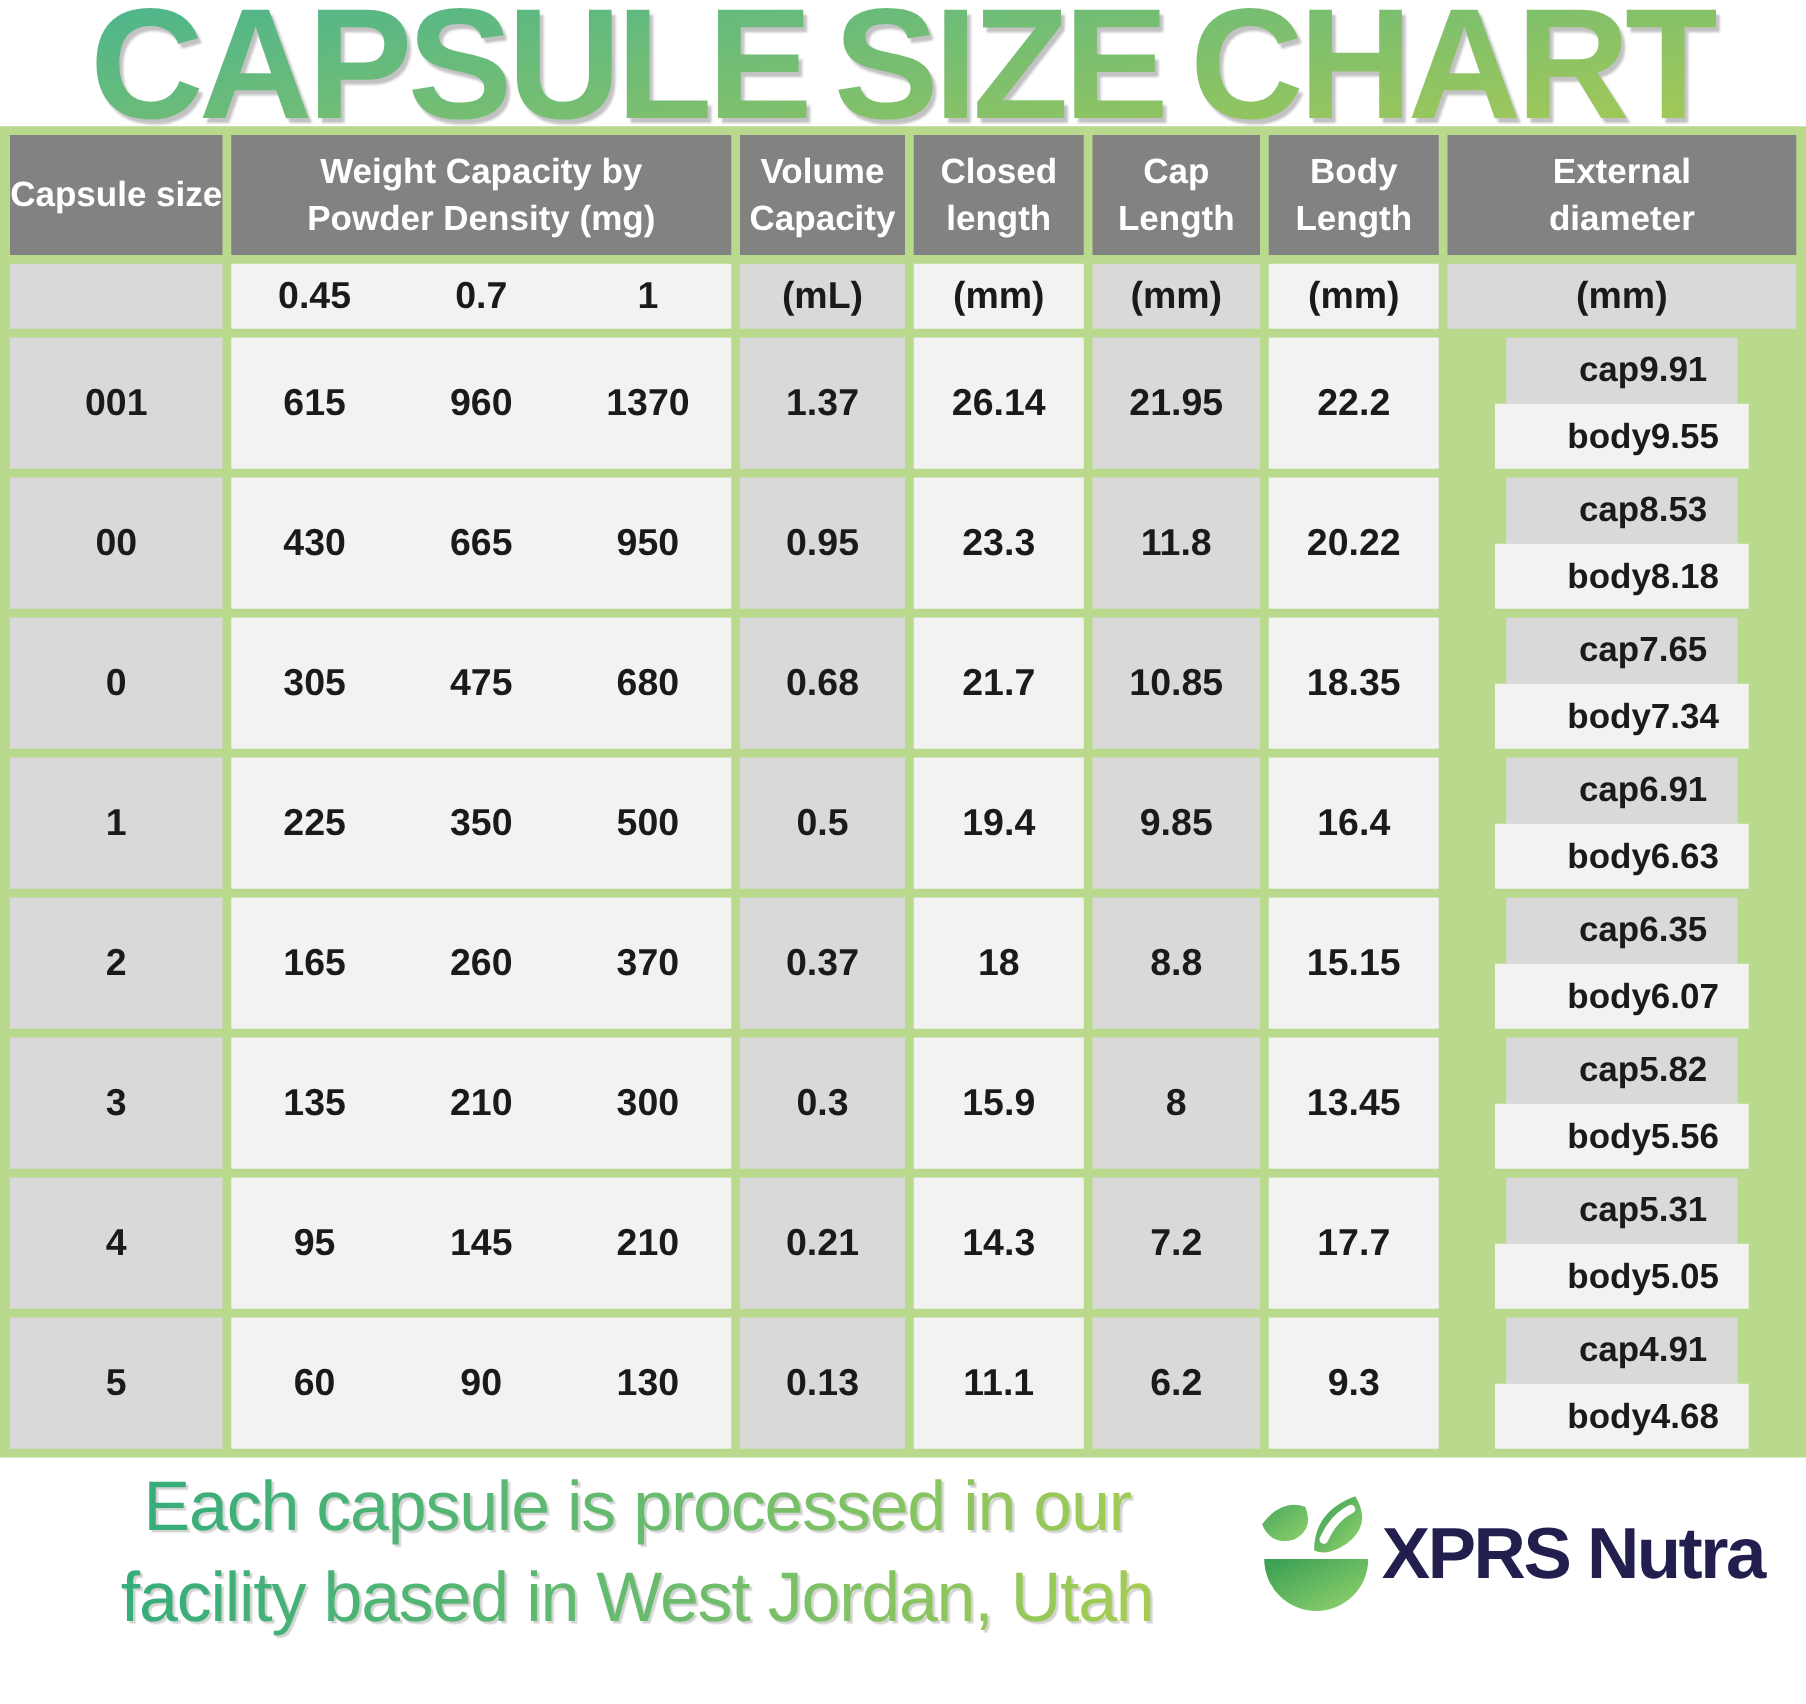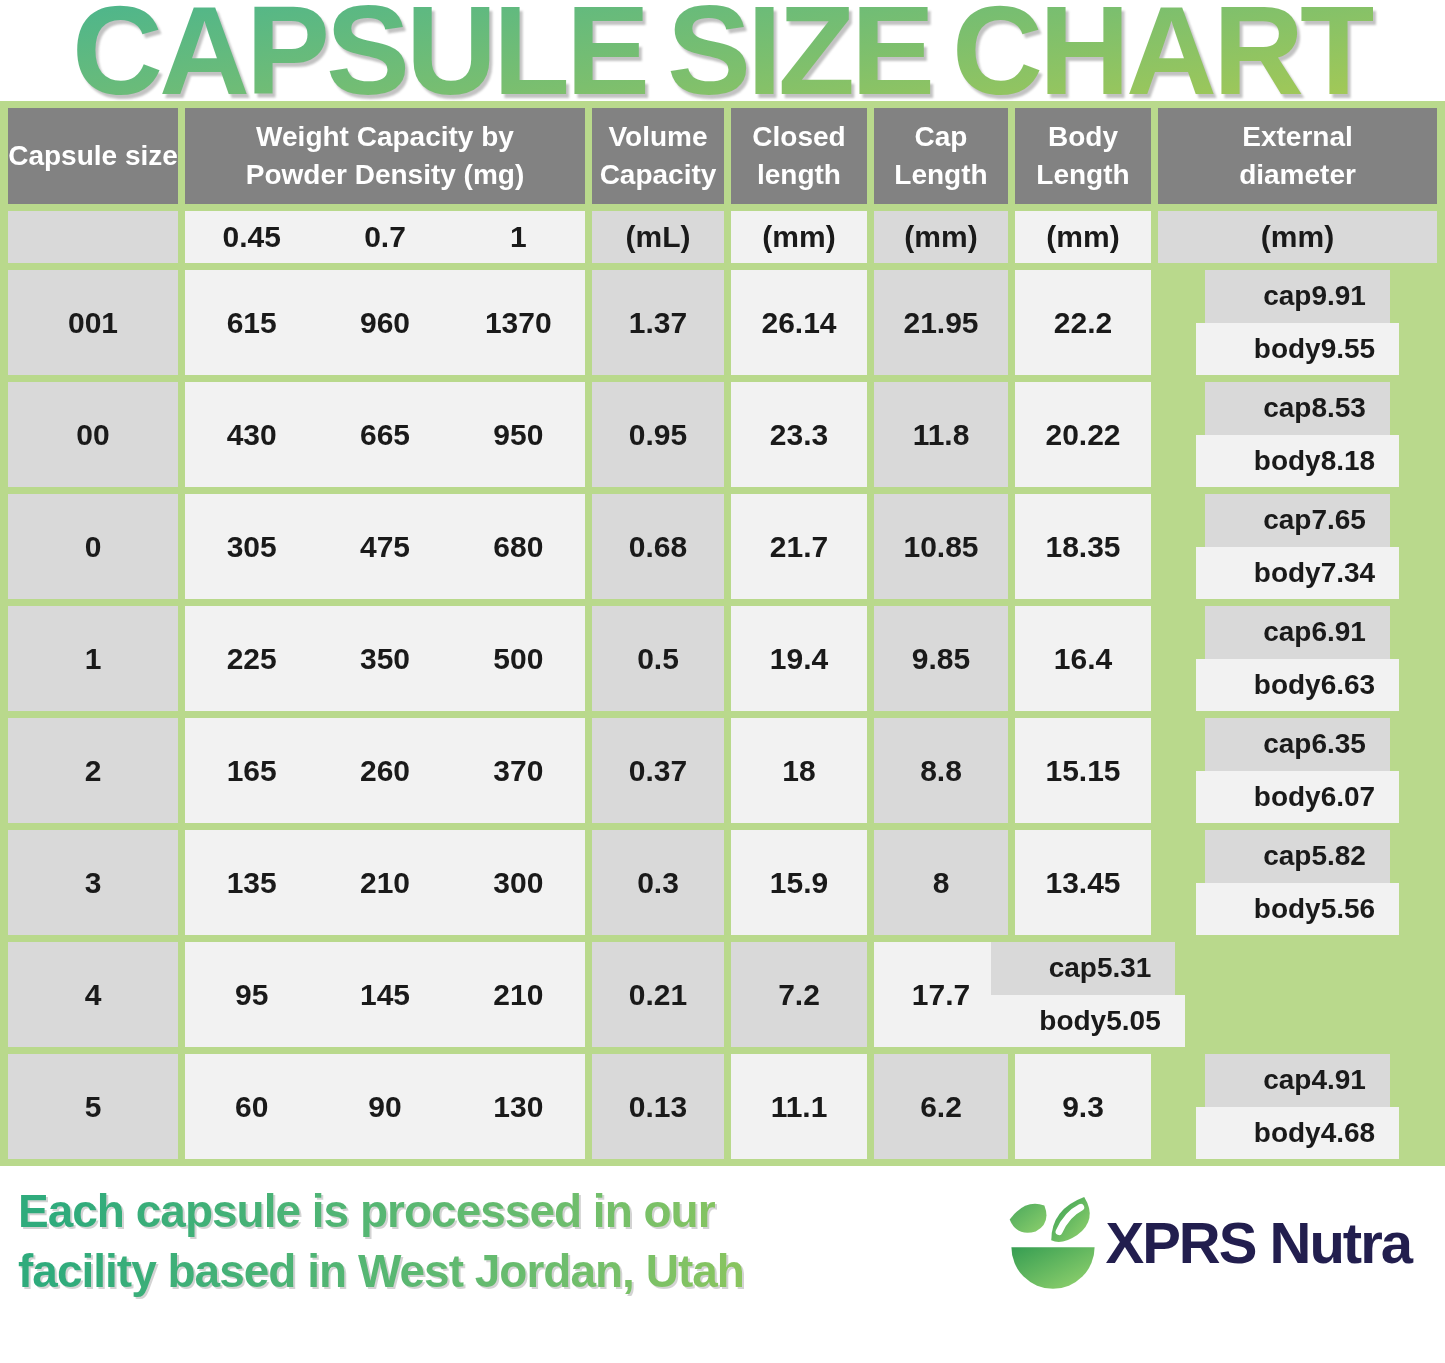"14.3" div.cell { html: none -> <div>14.3</div> }
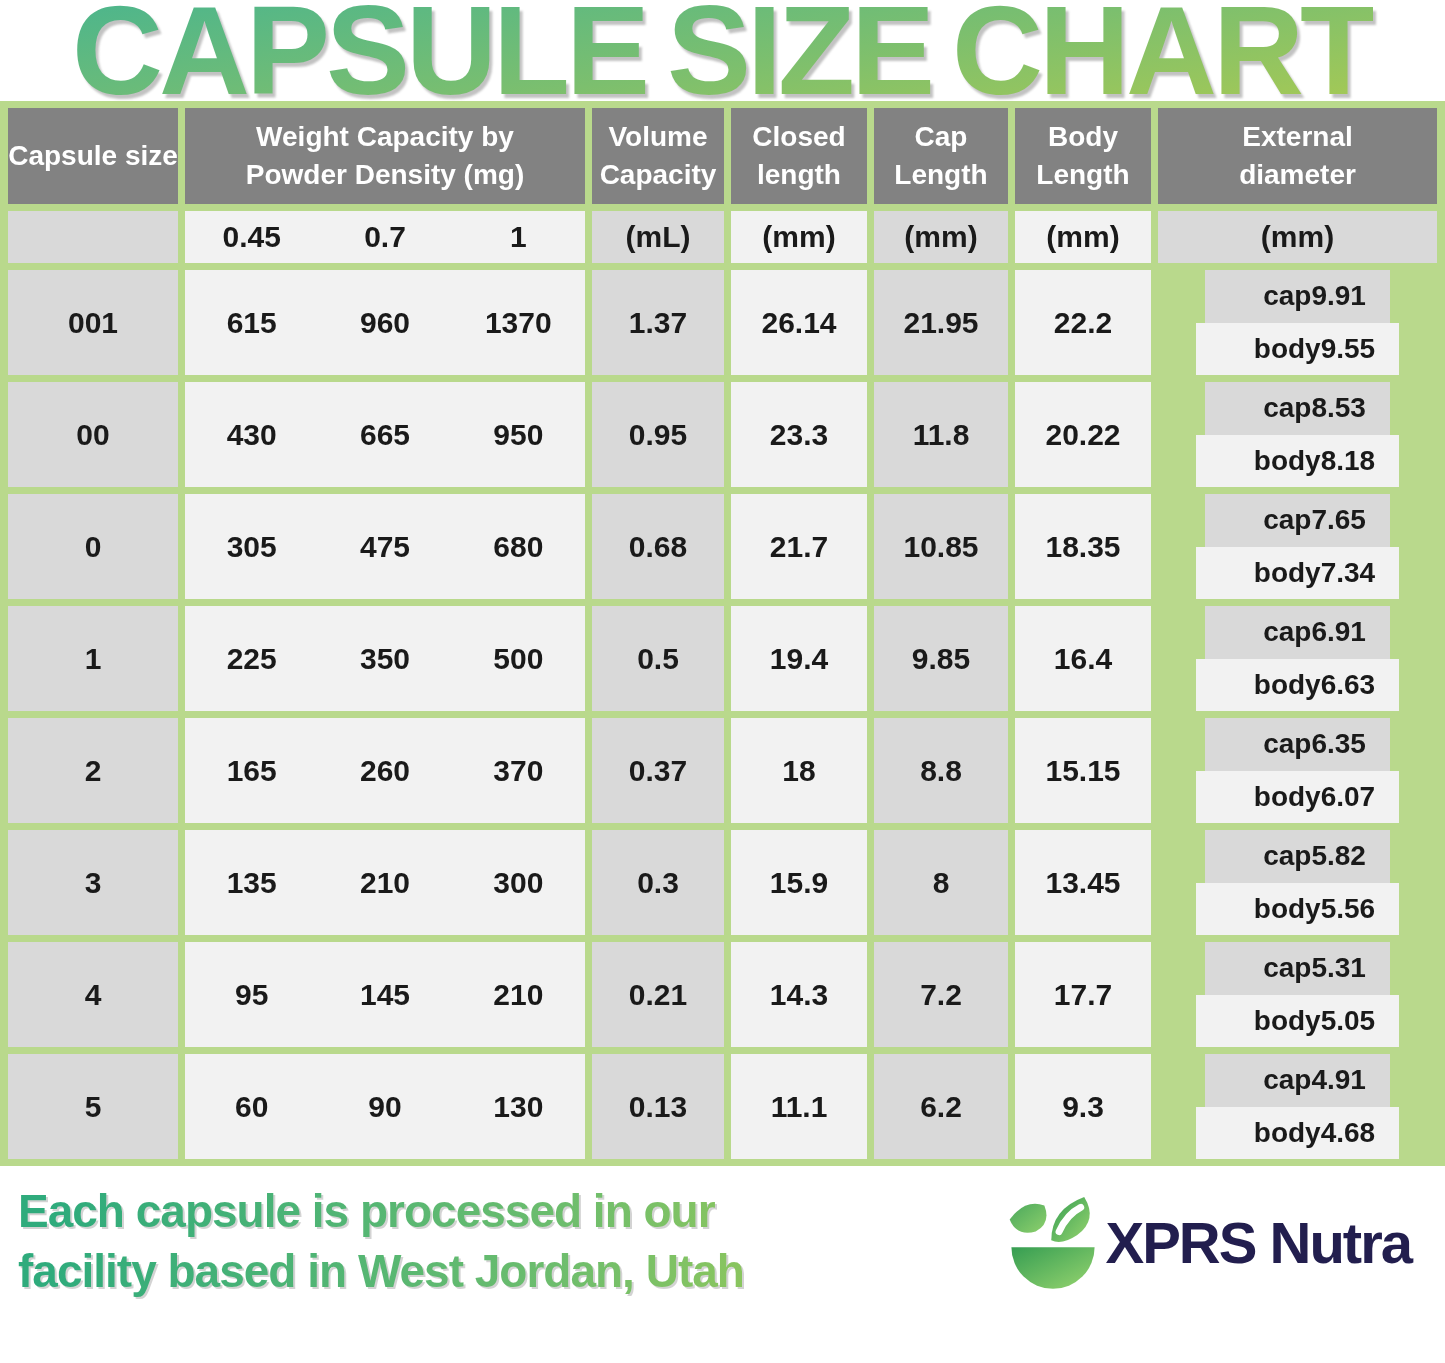"Each capsule is processed in" .tagline { font-size: 46px -> 56px; font-weight: 700 -> 400; text-align: left -> center }
